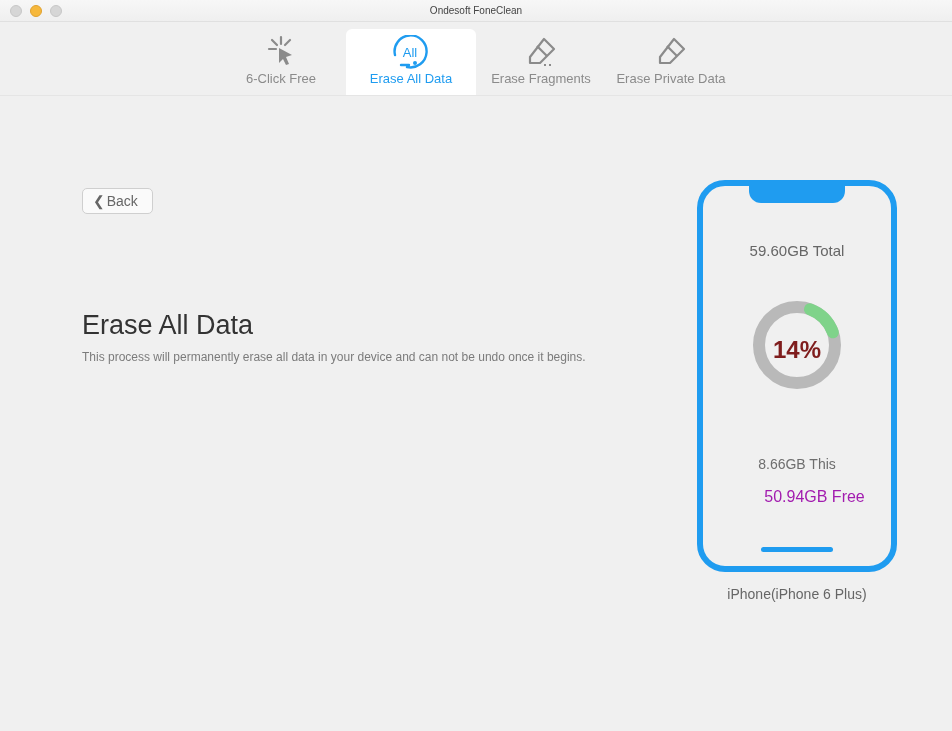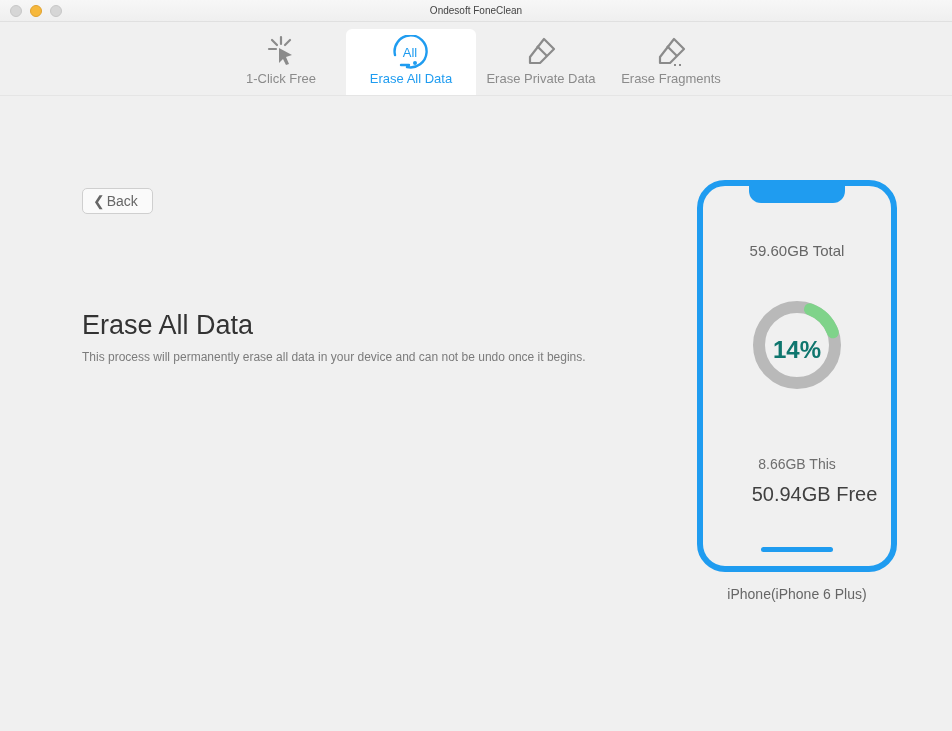"1-Click Free" span.tab-label { text: 1-Click -> 6-Click }
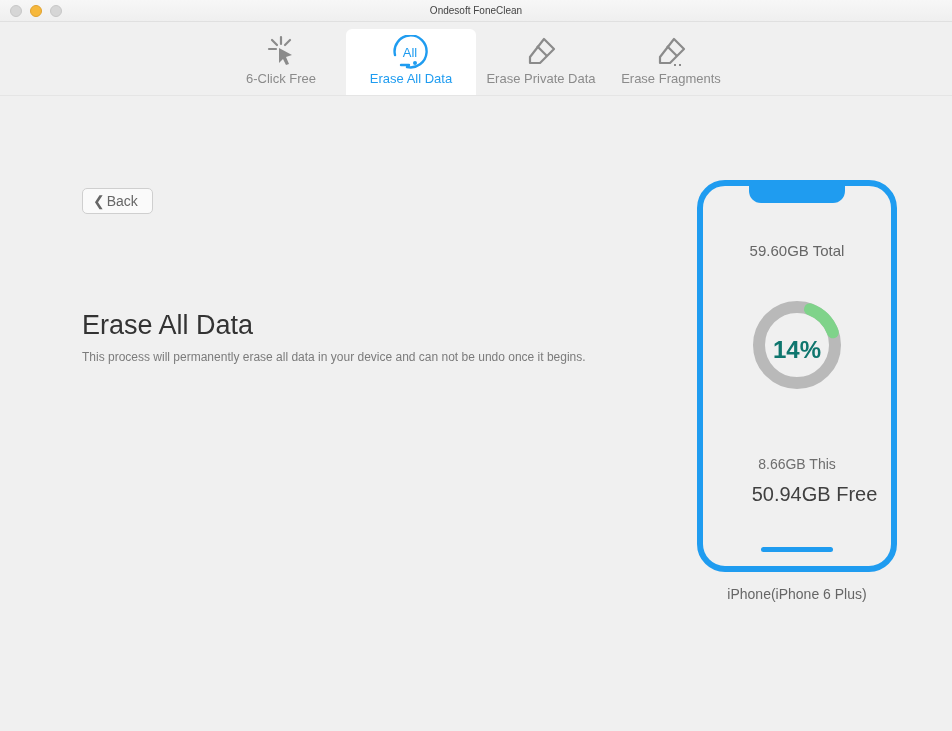"Erase Private Data" div.tab { order: before "Erase Fragments" -> after "Erase Fragments" }
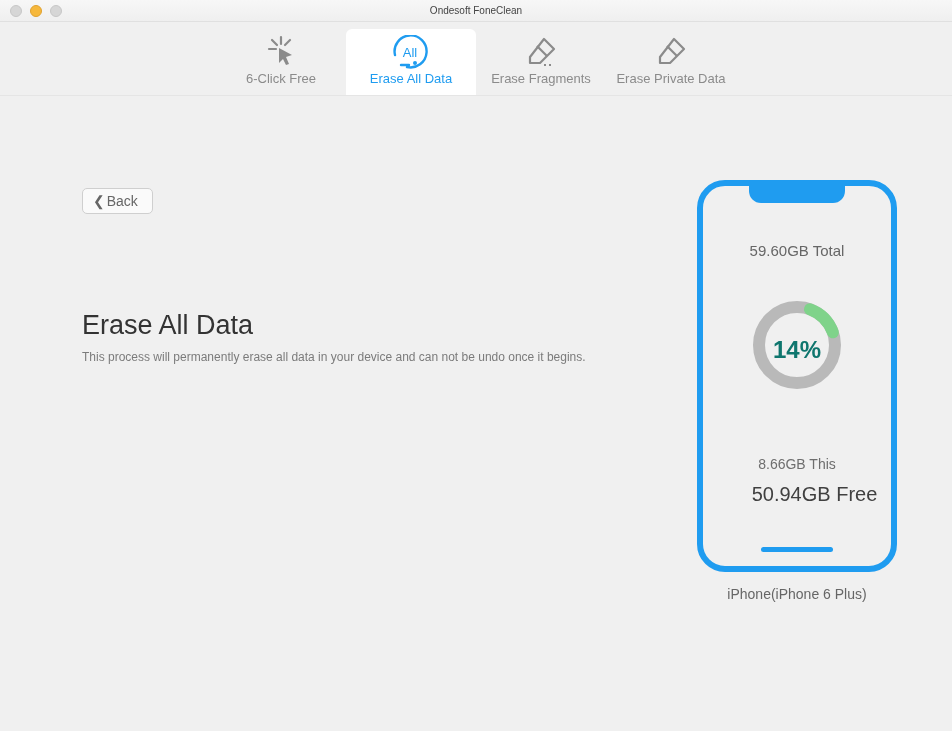"14%" .phone .pct { color: #0f766e -> #7f1d1d }
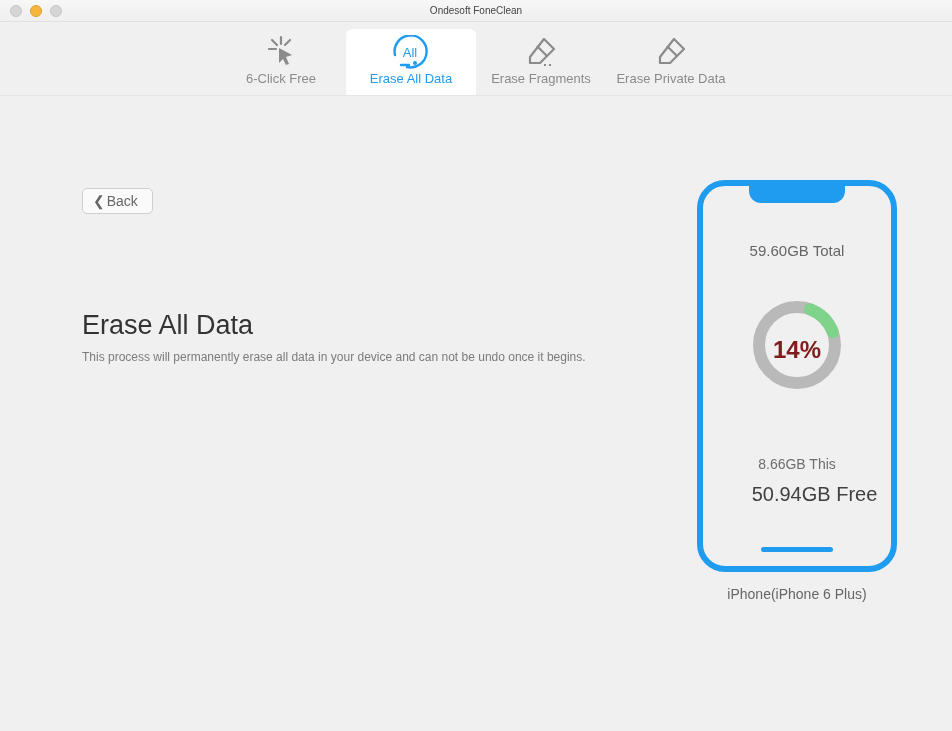"50.94GB Free" .phone .free { color: #404040 -> #a21caf; font-size: 20px -> 16px }
